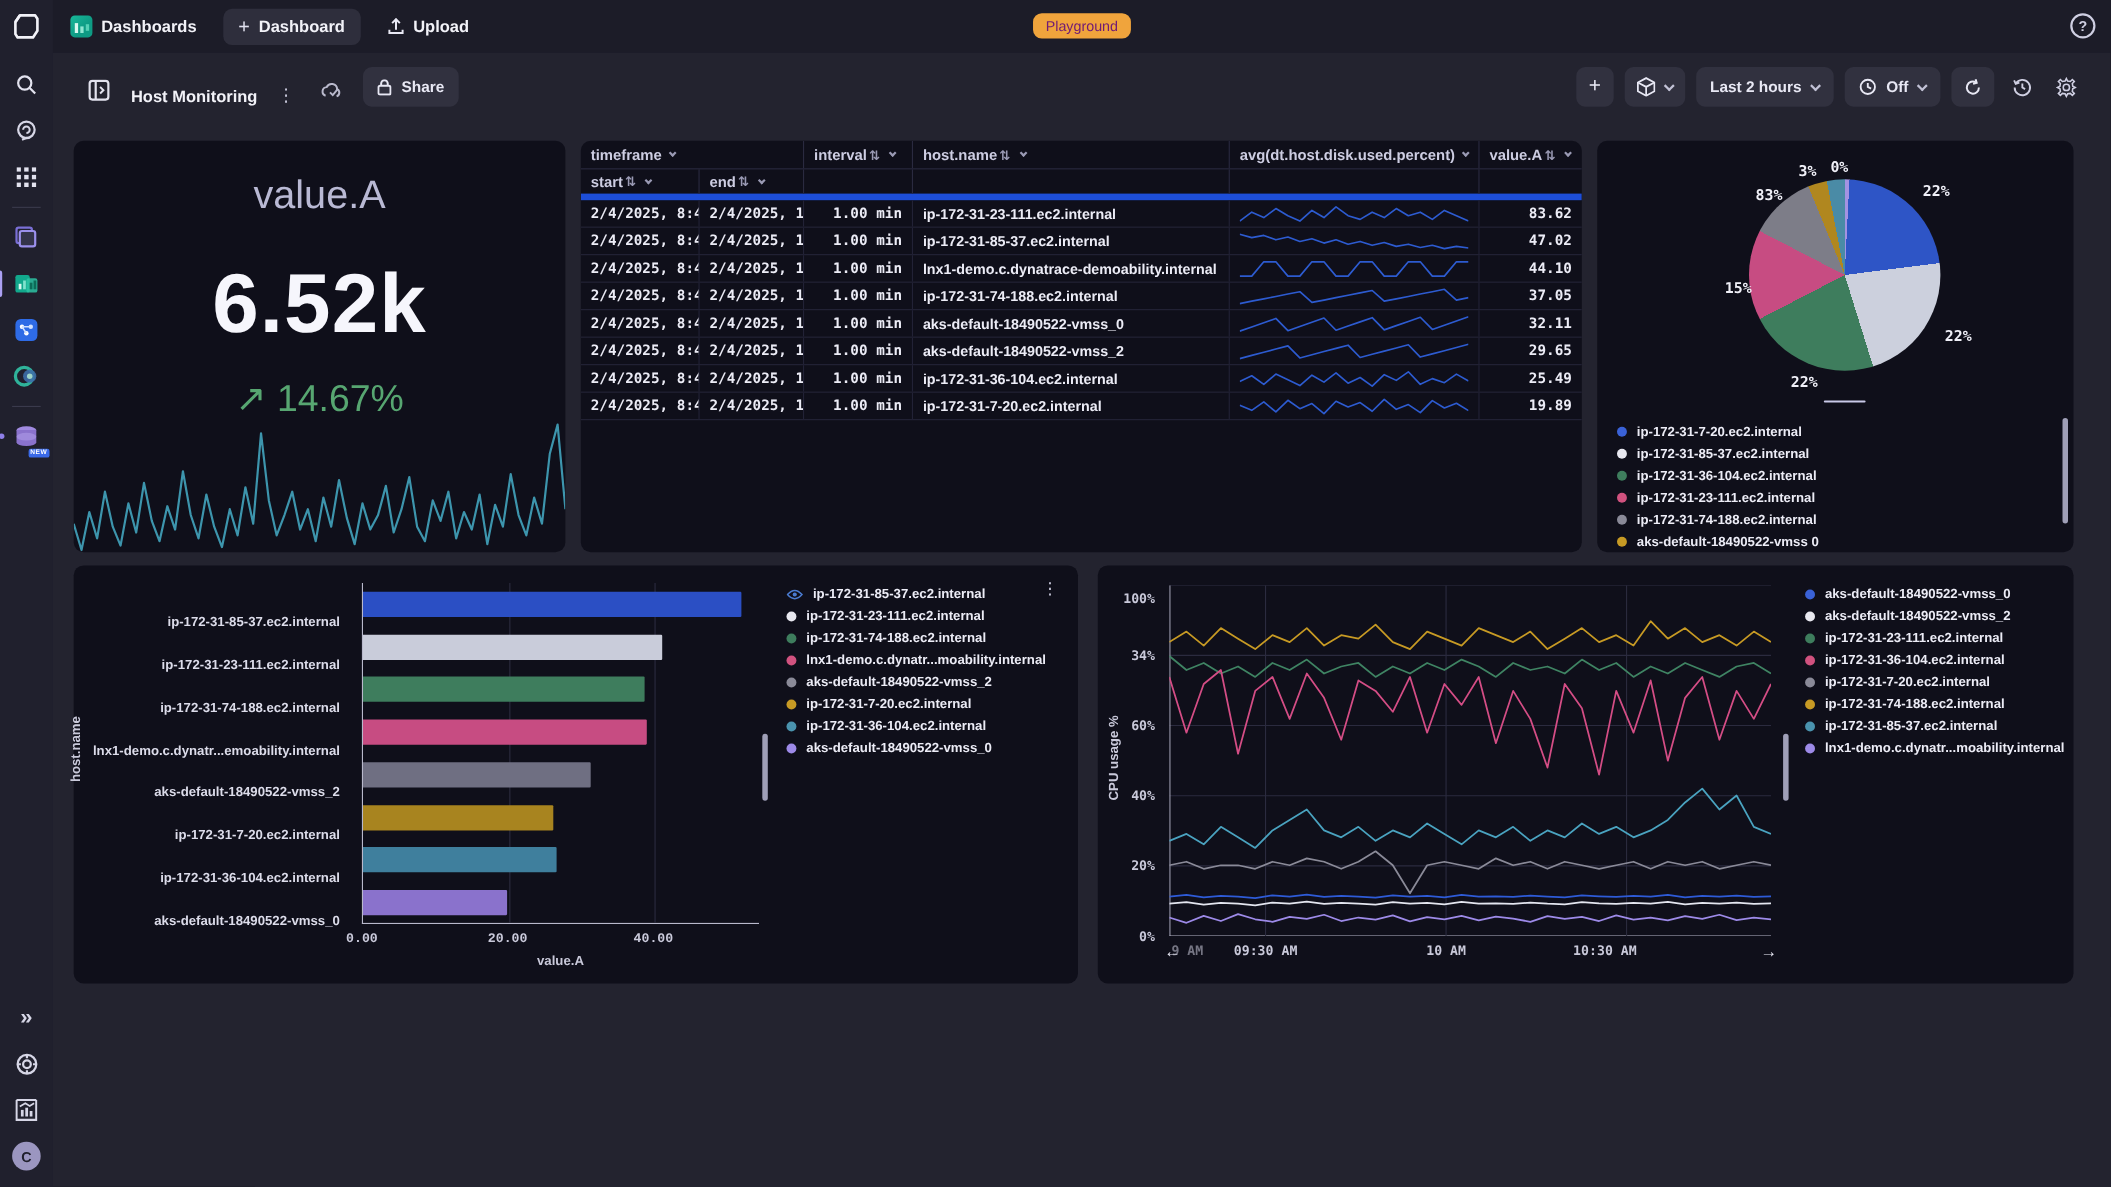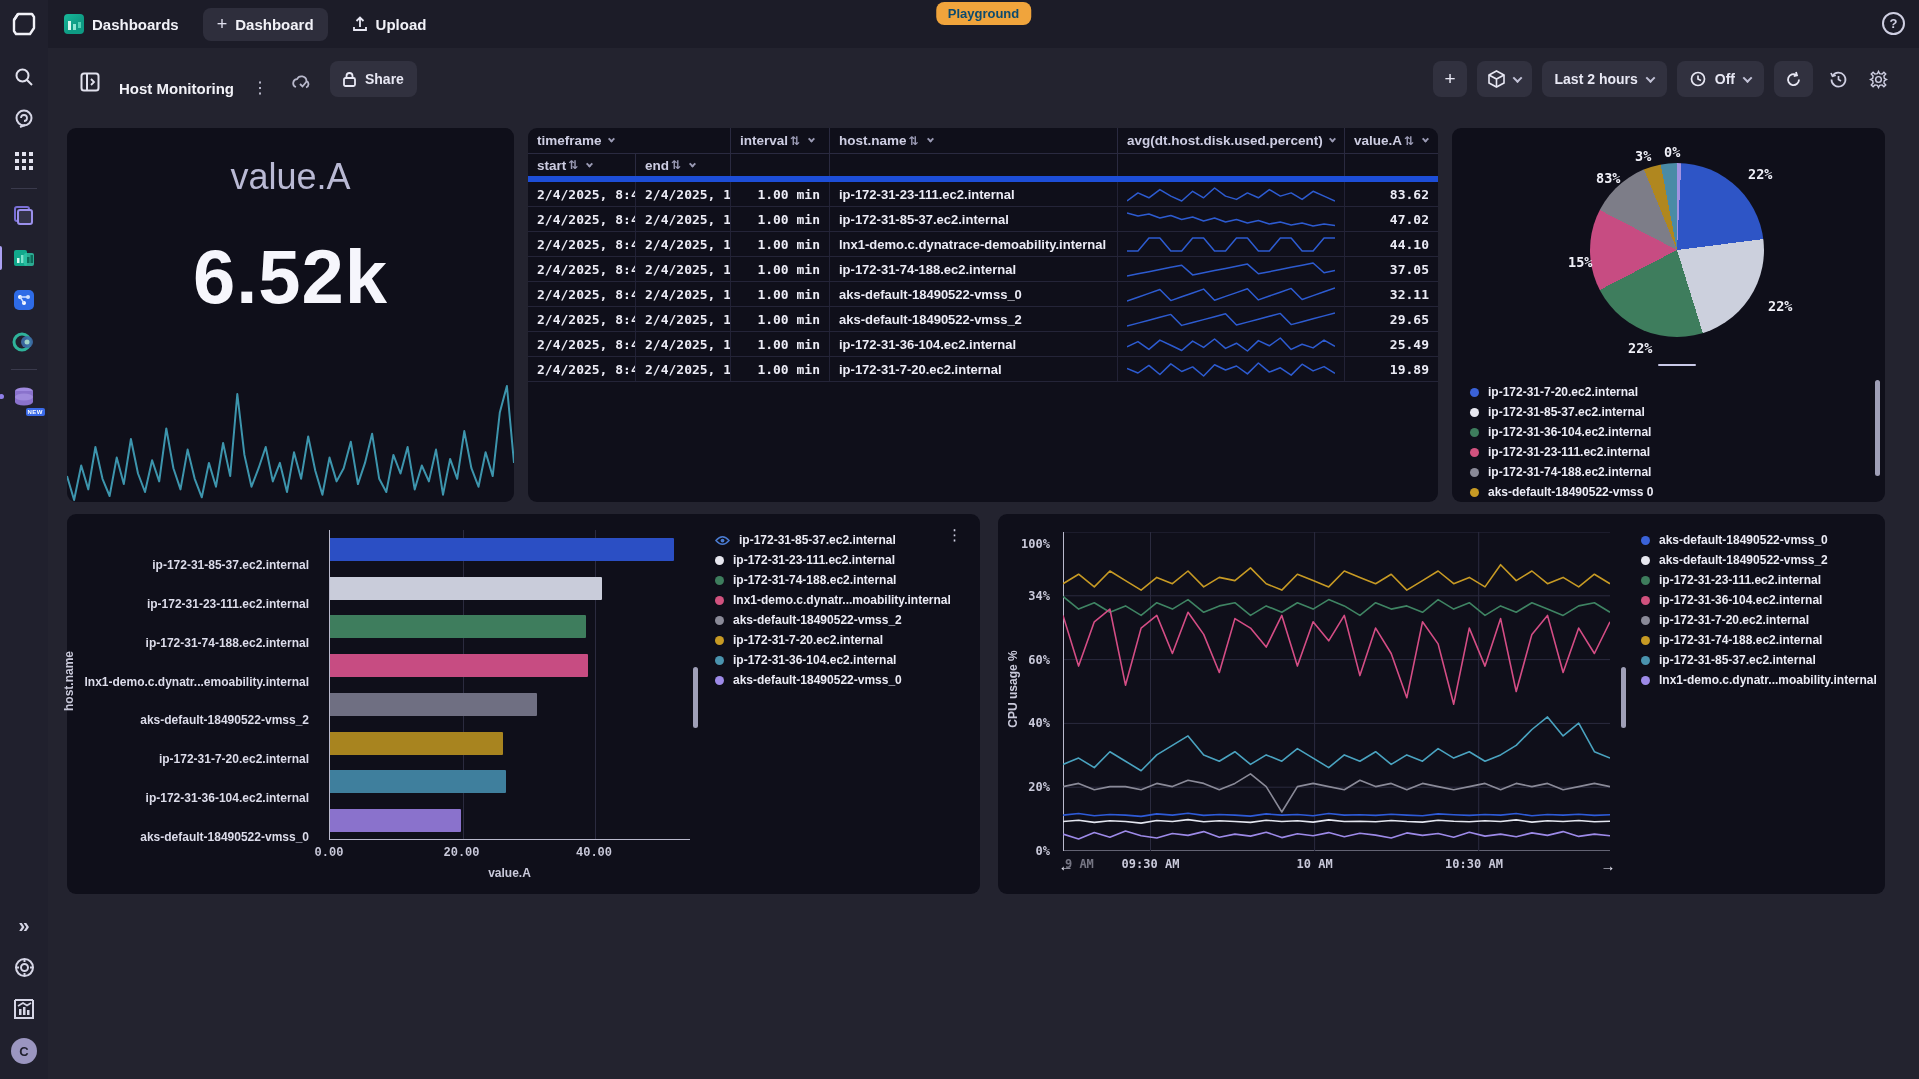"Playground" .badge { color: #0c4a6e -> #701a75; font-weight: bold -> normal; top: 2px -> 12px }
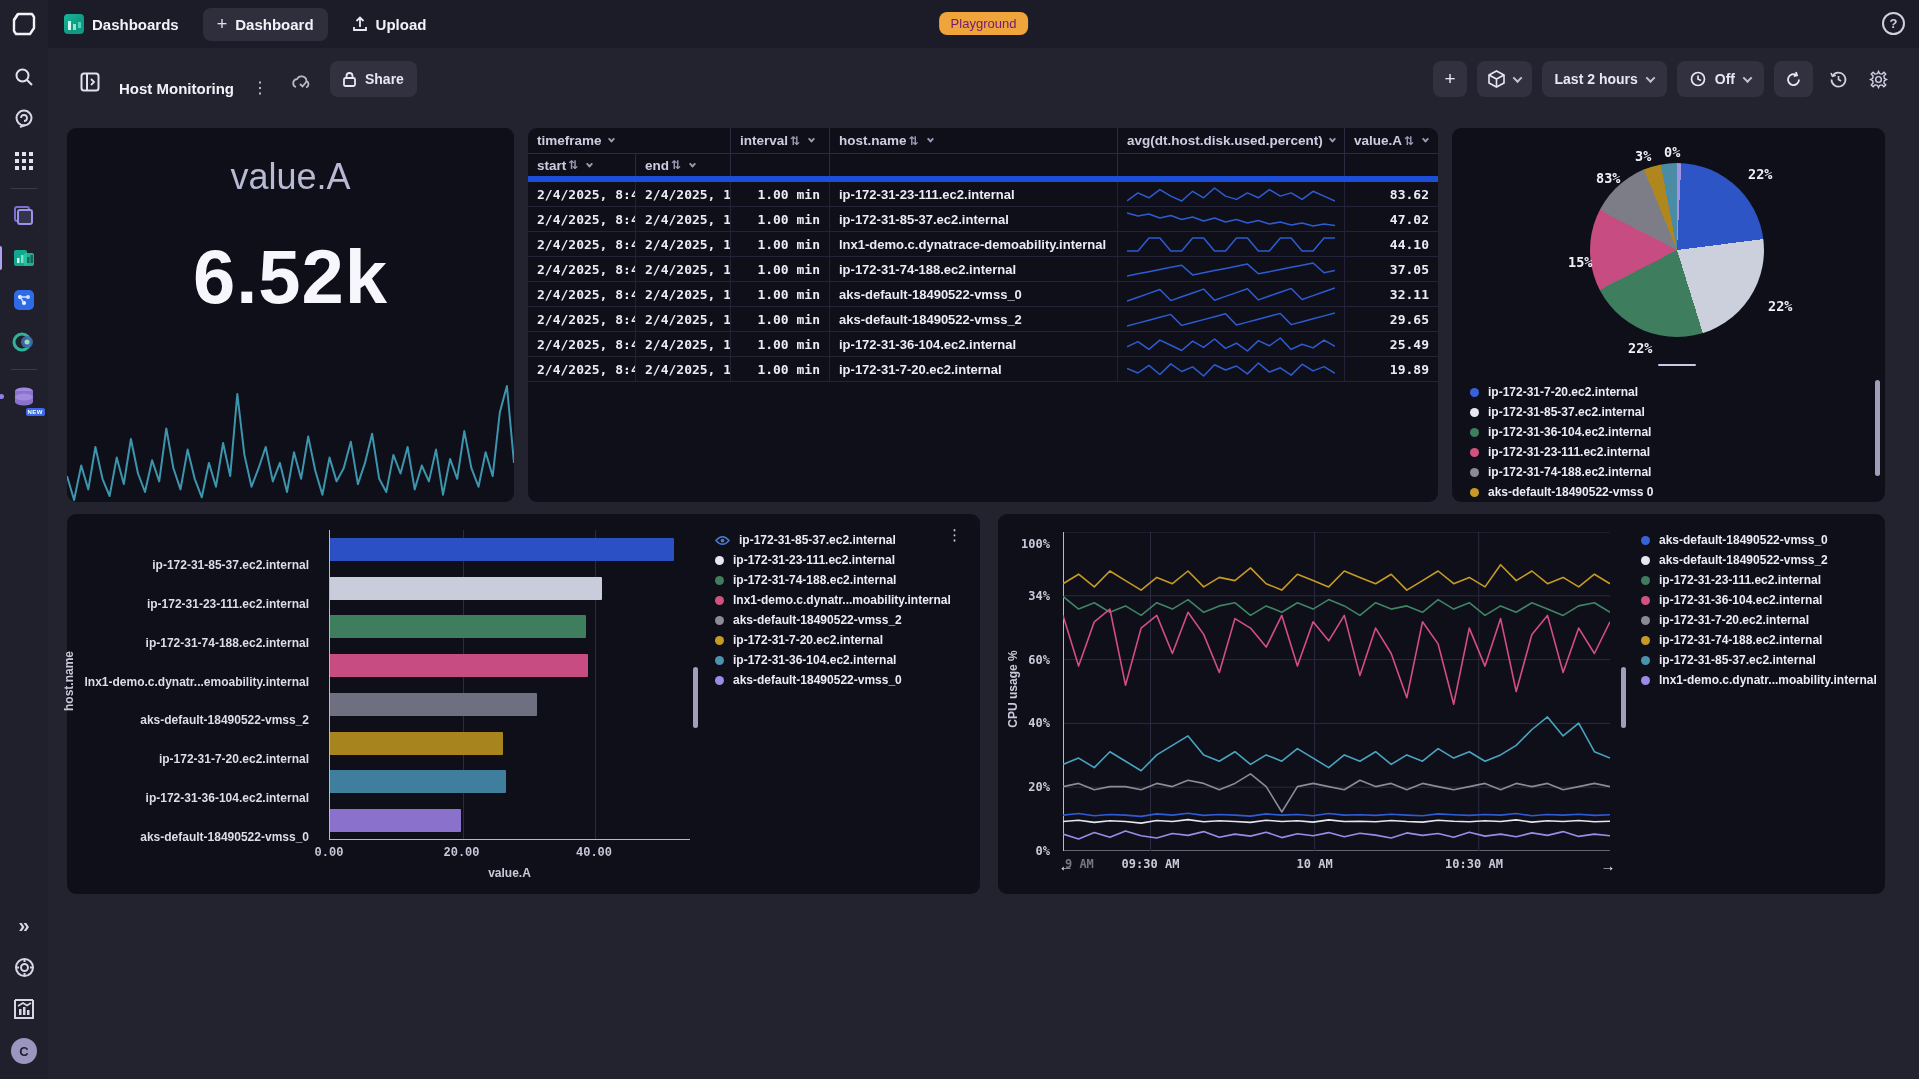"↗ 14.67%" div.v-delta { html: none -> <div><span>↗</span> <span>14.67%</span></div> }
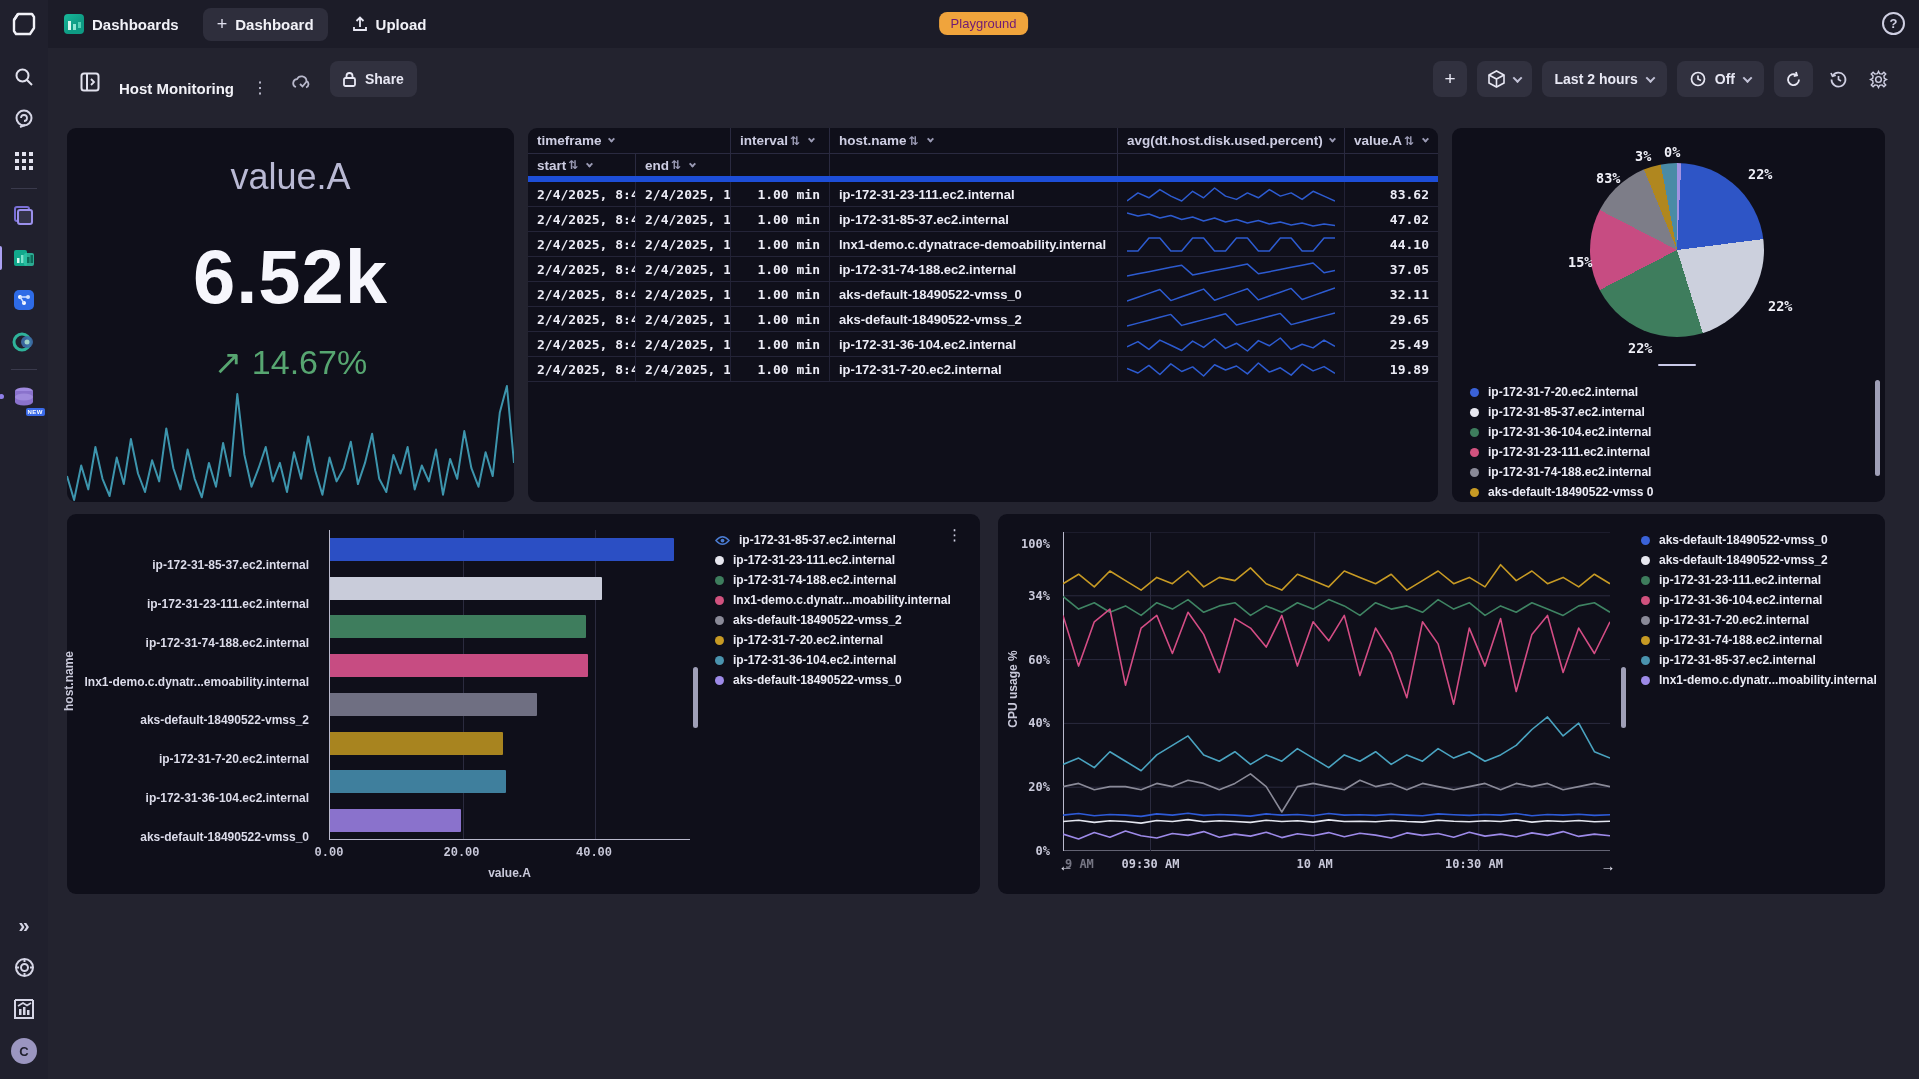"10:30 AM" span.cpu-xtick { left: 411px -> 396px }
